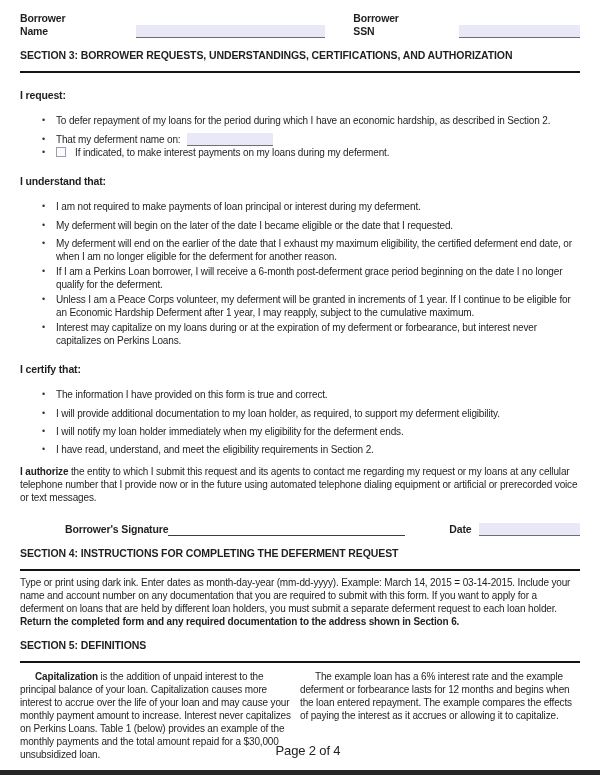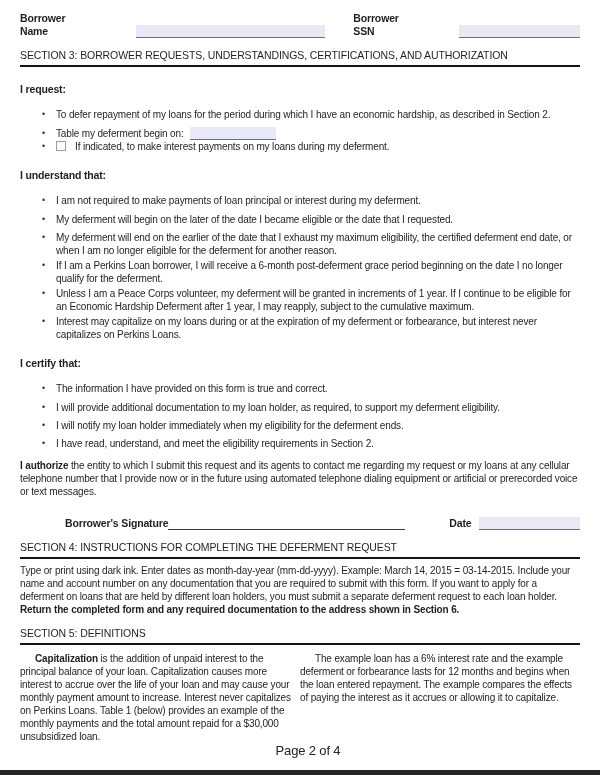"SECTION 3: BORROWER REQUESTS," .sec-h { font-weight: normal -> bold; padding-bottom: 3px -> 9px }
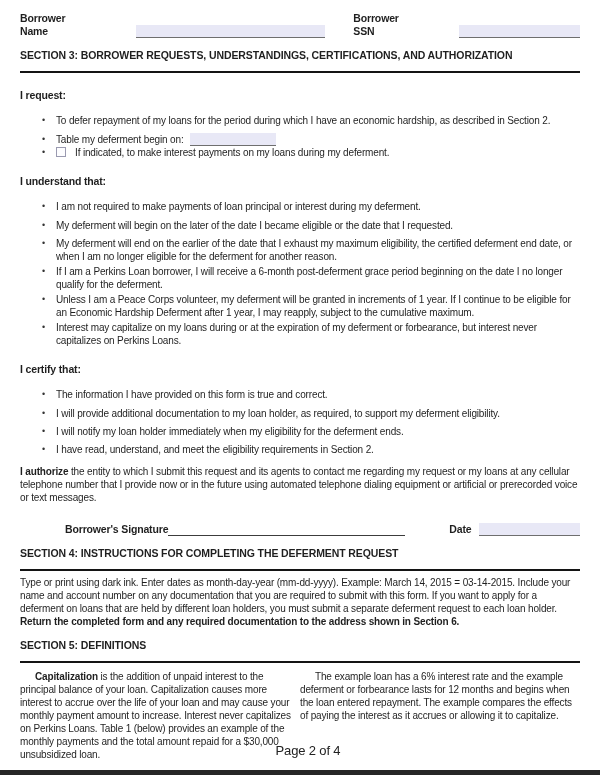"Table my deferment begin on:" span { text: Table my deferment begin -> That my deferment name }
